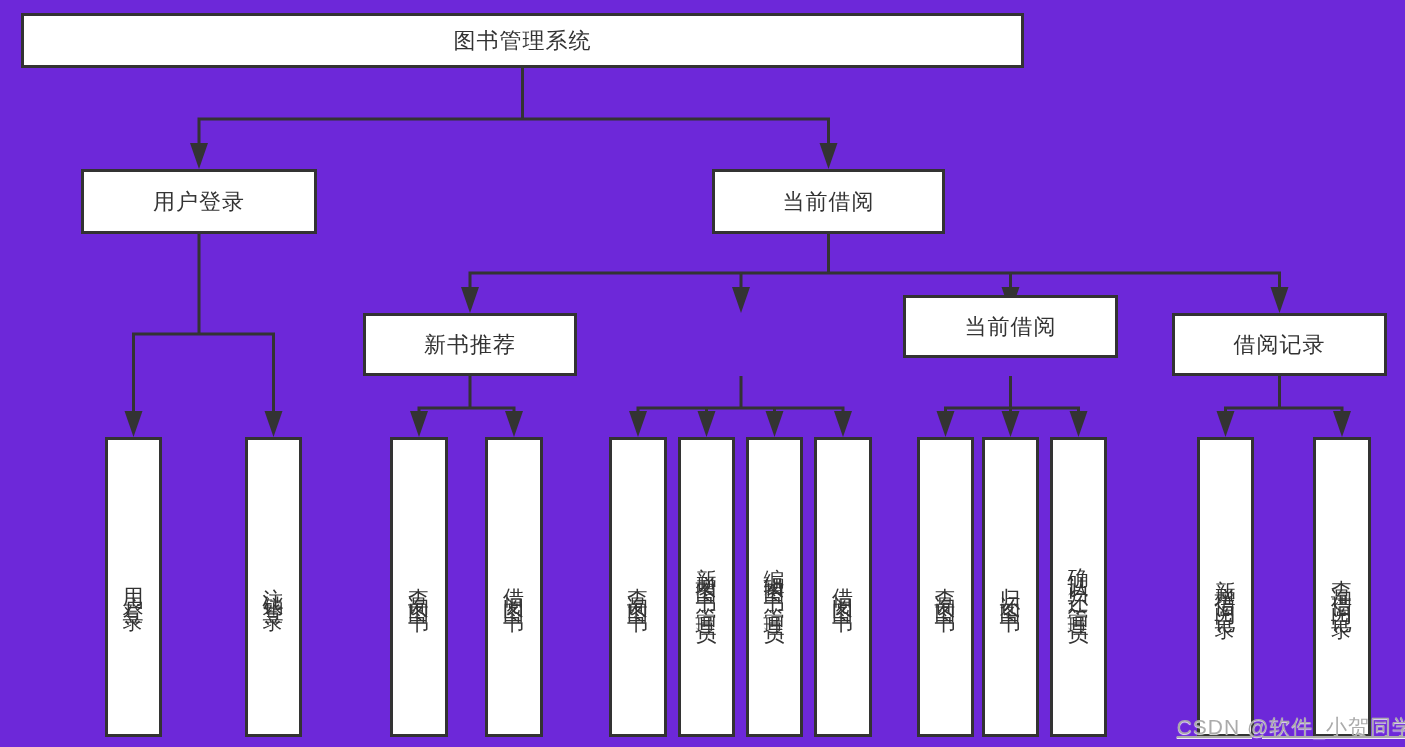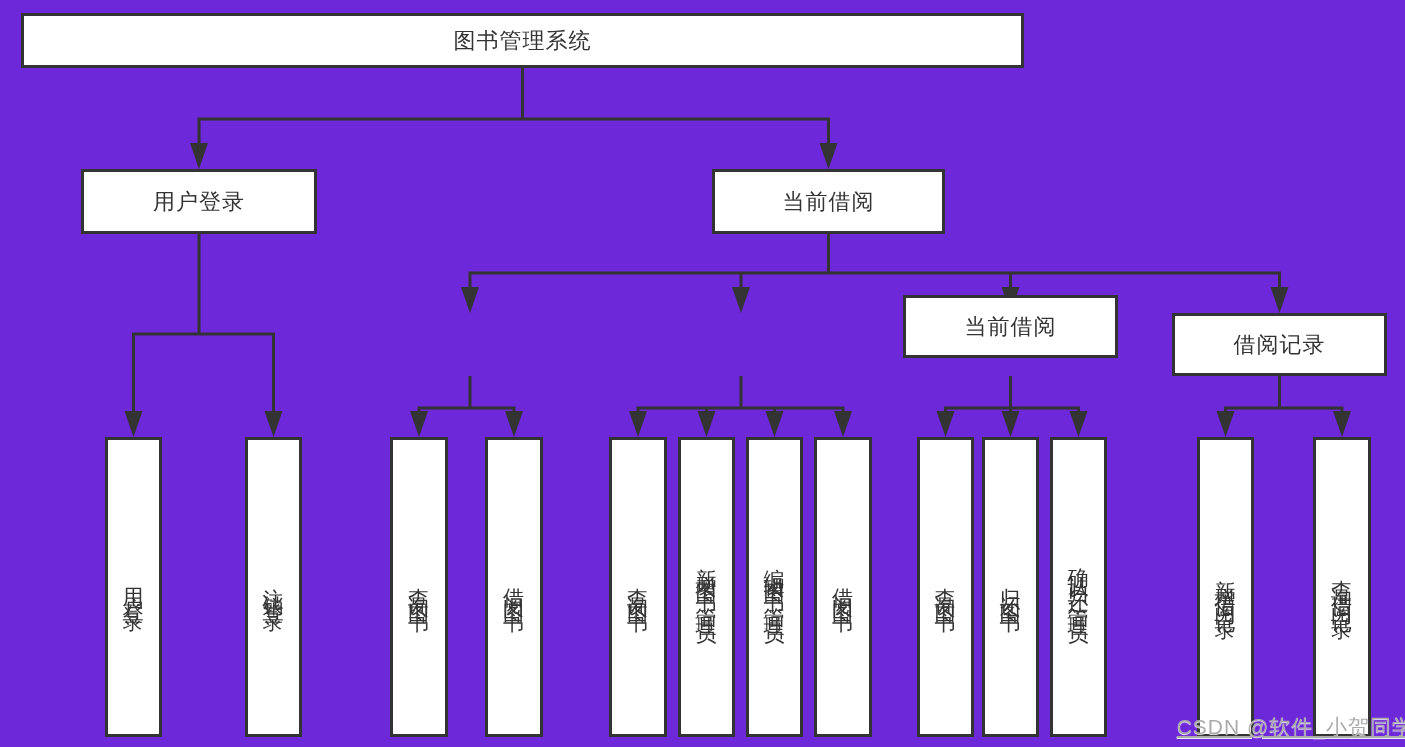"新书推荐" div.node { html: none -> <div>新书推荐</div> }
